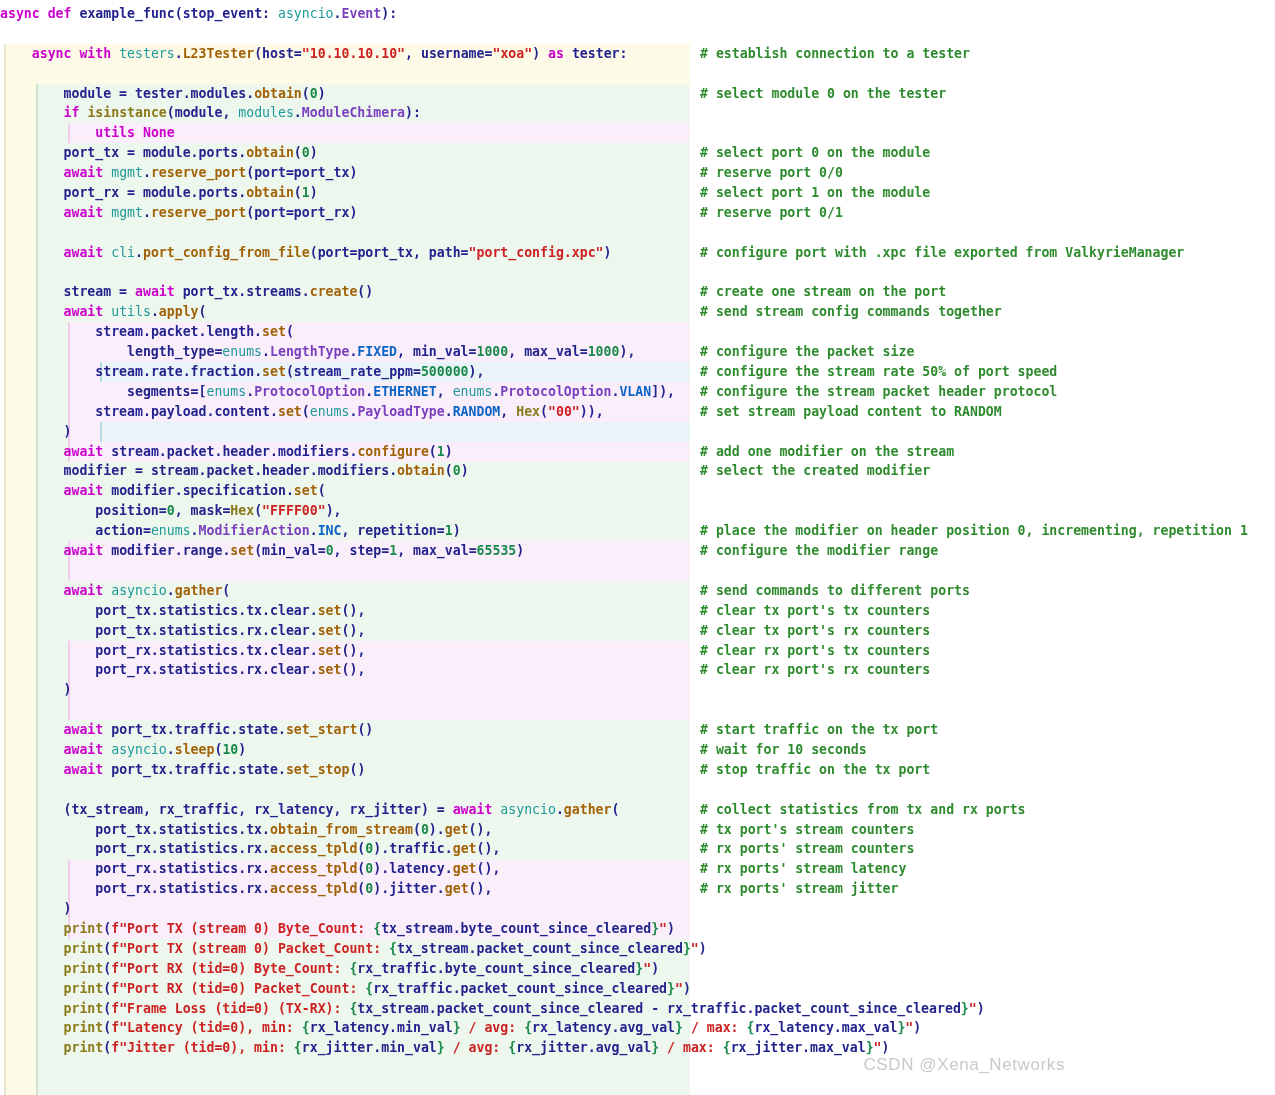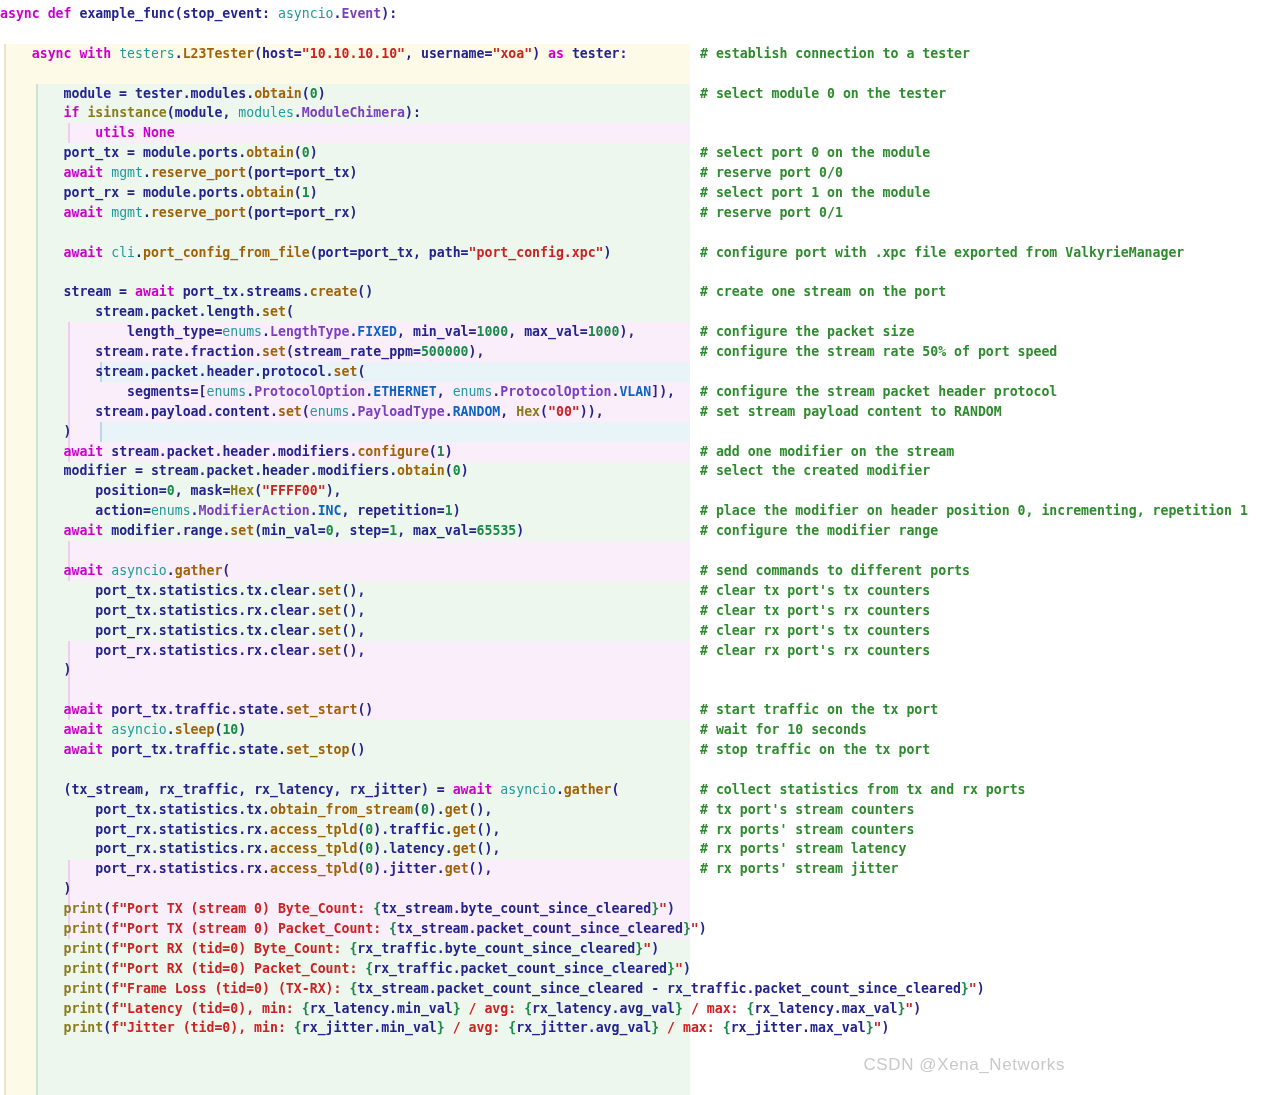"await utils.apply(" div.line { html: none -> <div><span><span> </span><span>await</span><span> </span><span>utils</span><span>.</span><span>apply</span><span>(</span></span><span># send stream config commands together</span></div> }
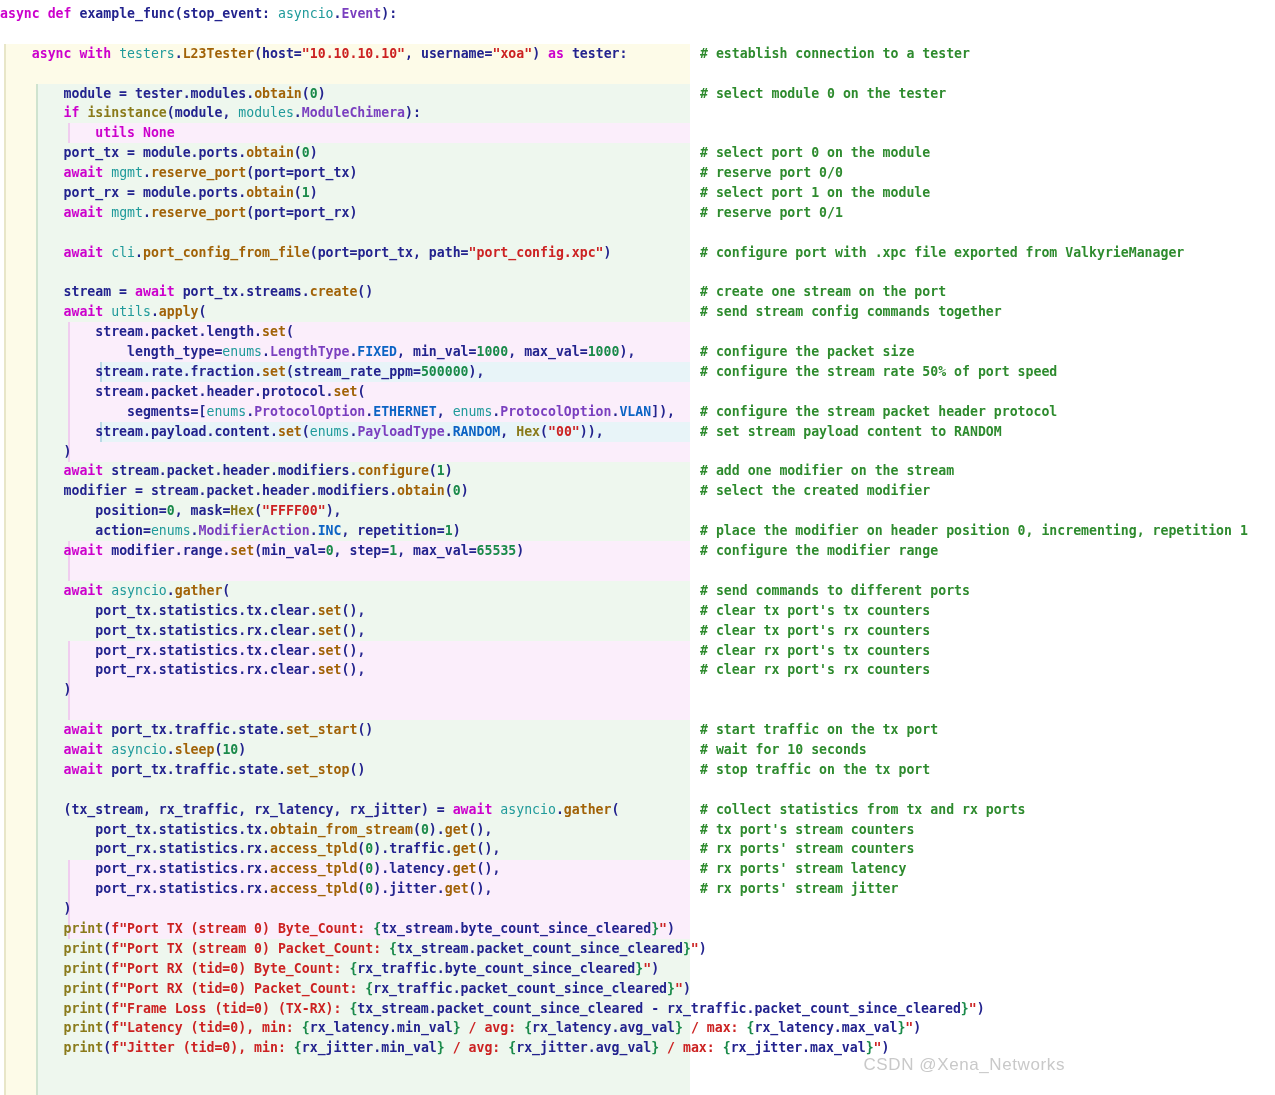"stream.packet.header.protocol.set(" div.line { html: <div><span><span> </span><span>stream</span><span>.</span><span>packet</span><span>.</span><span>header</span><span>.</span><span>protocol</span><span>.</span><span>set</span><span>(</span></span></div> -> none }
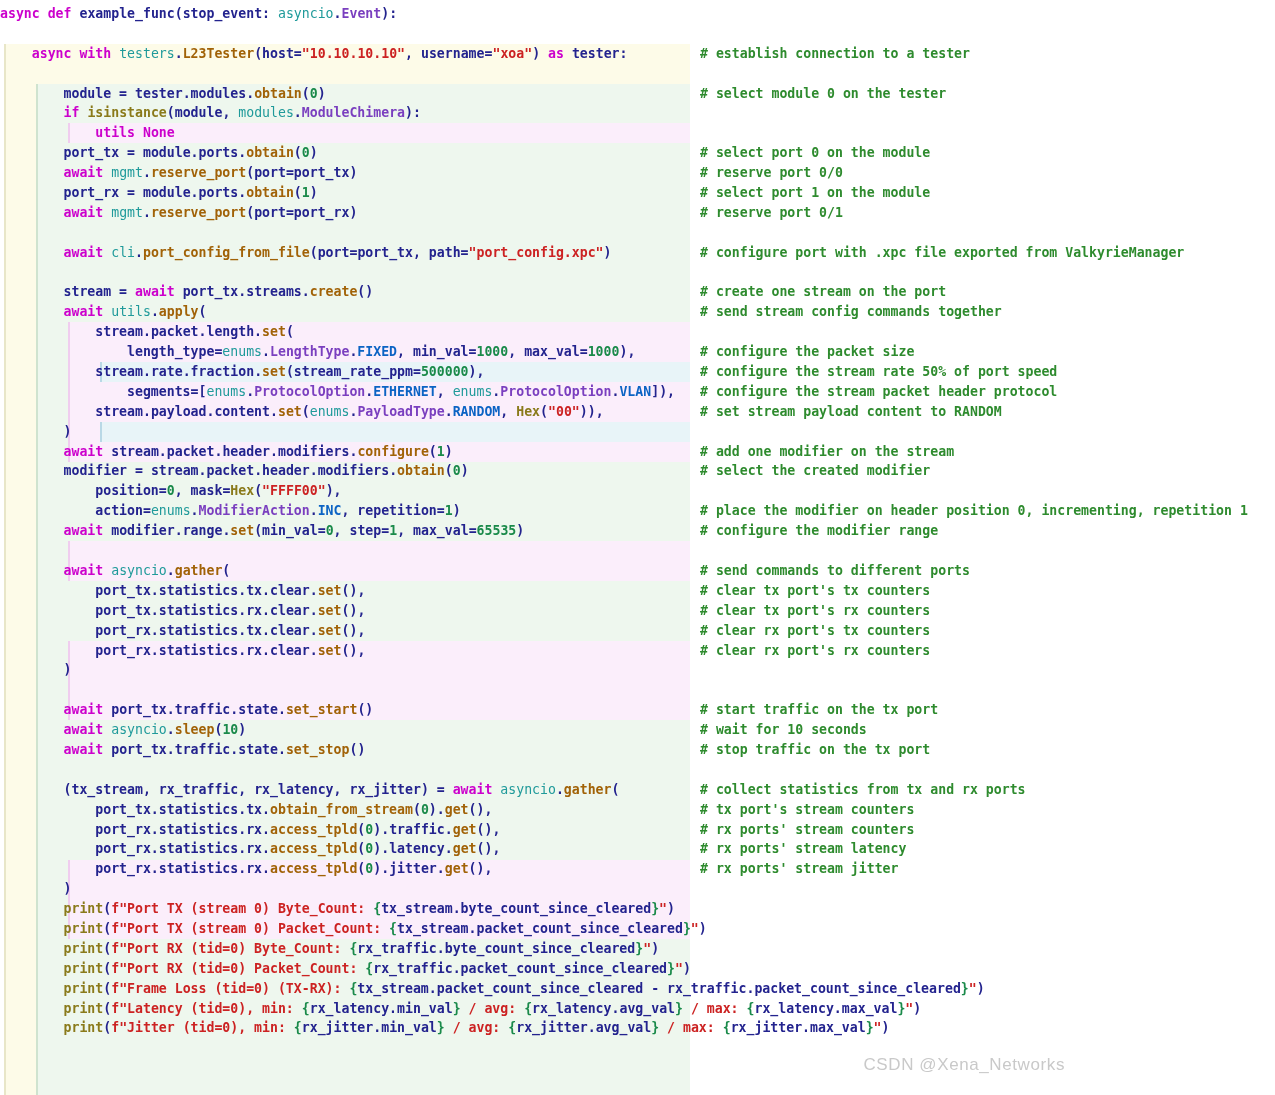"await modifier.specification.set(" div.line { html: none -> <div><span><span> </span><span>await</span><span> </span><span>modifier</span><span>.</span><span>specification</span><span>.</span><span>set</span><span>(</span></span></div> }
